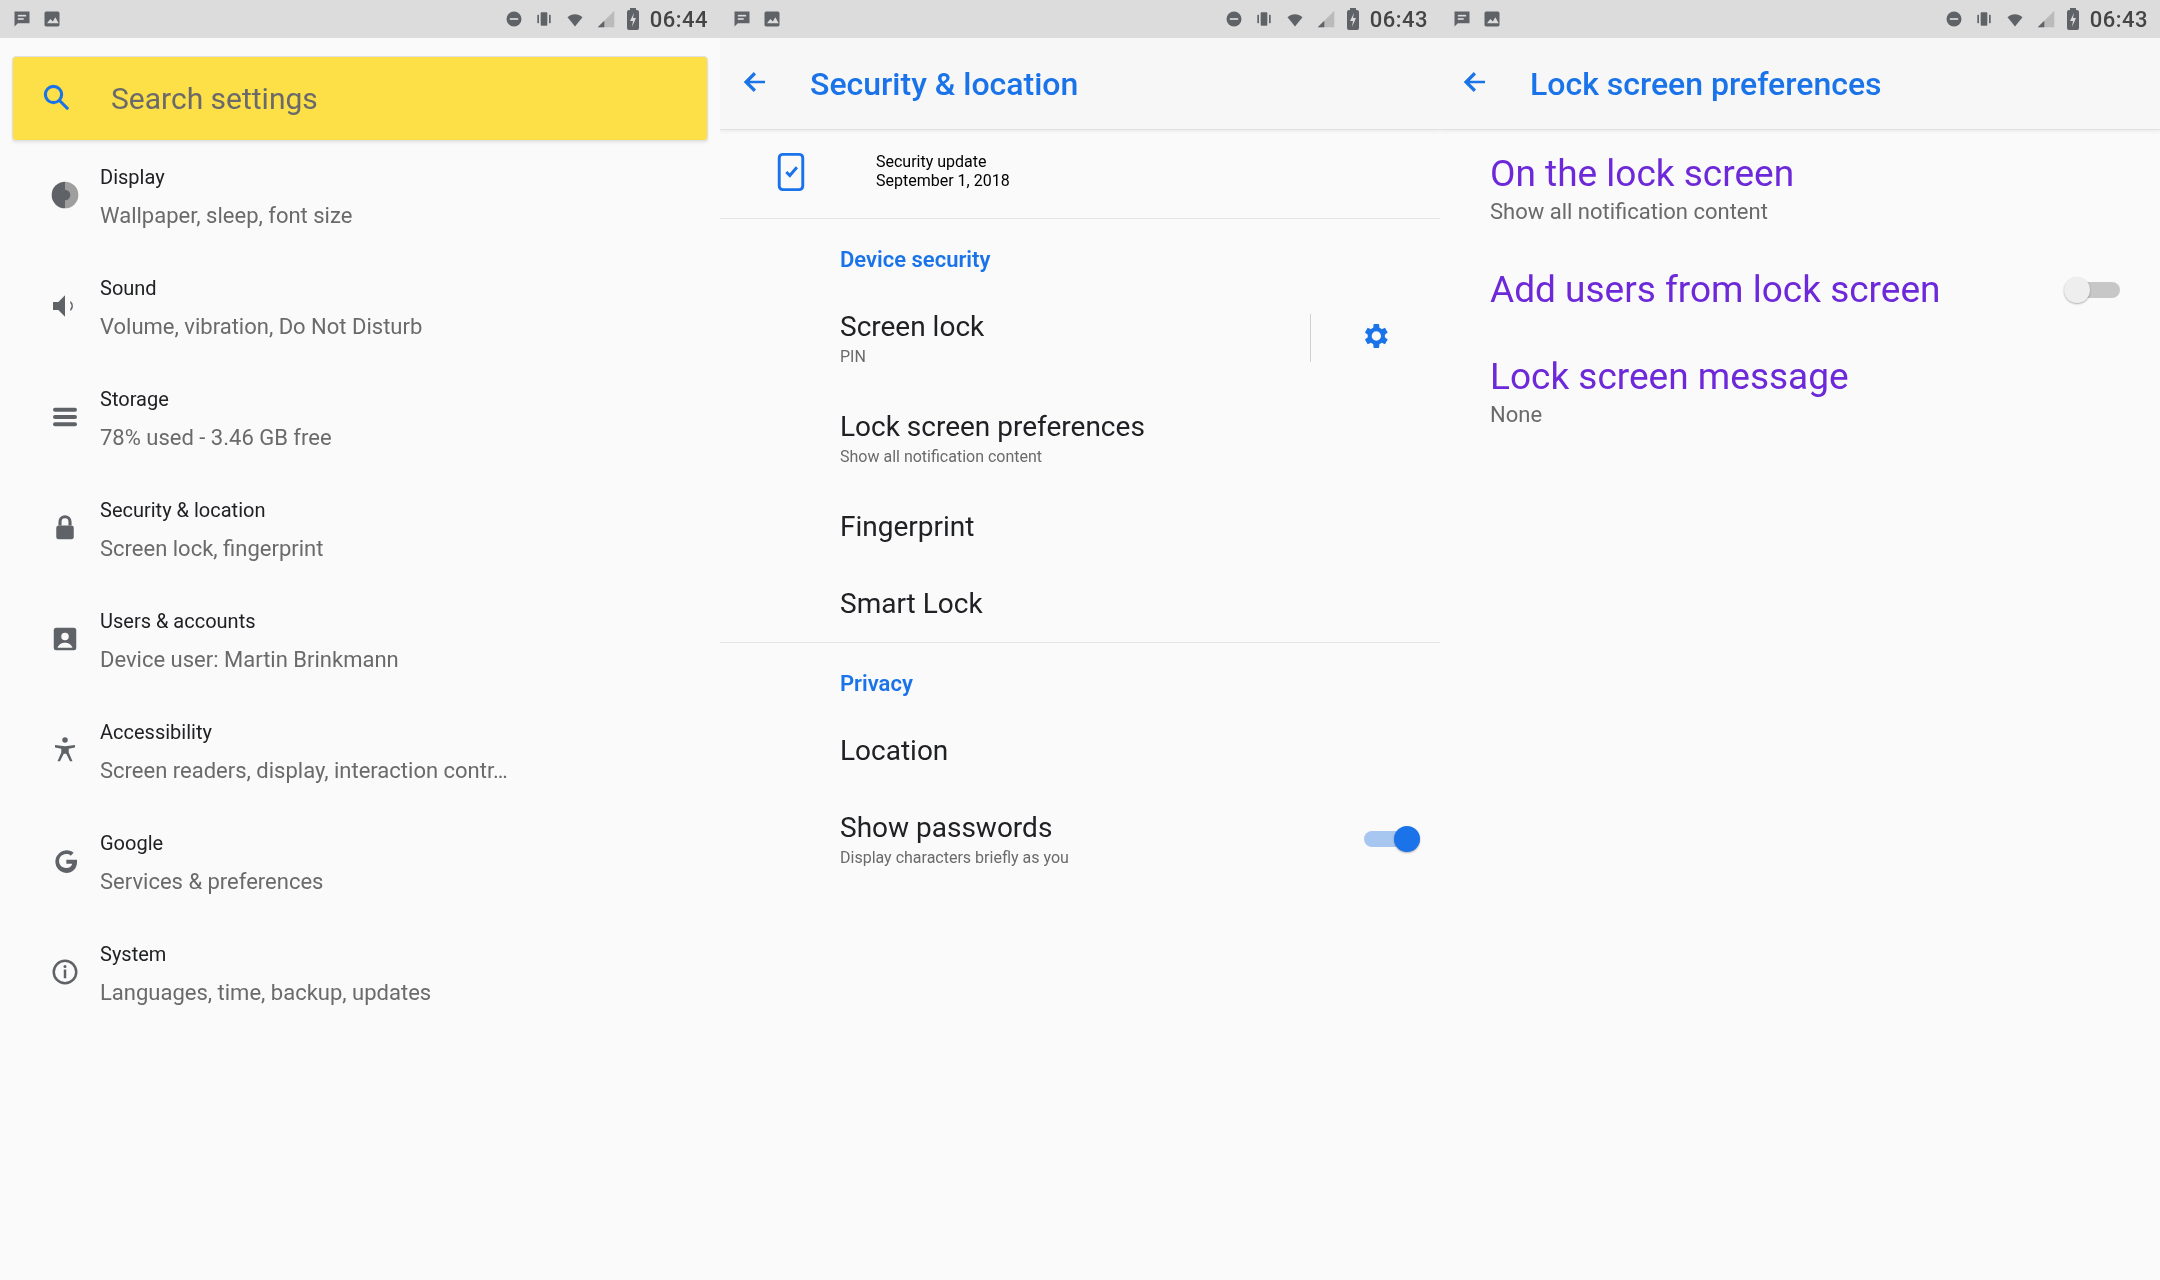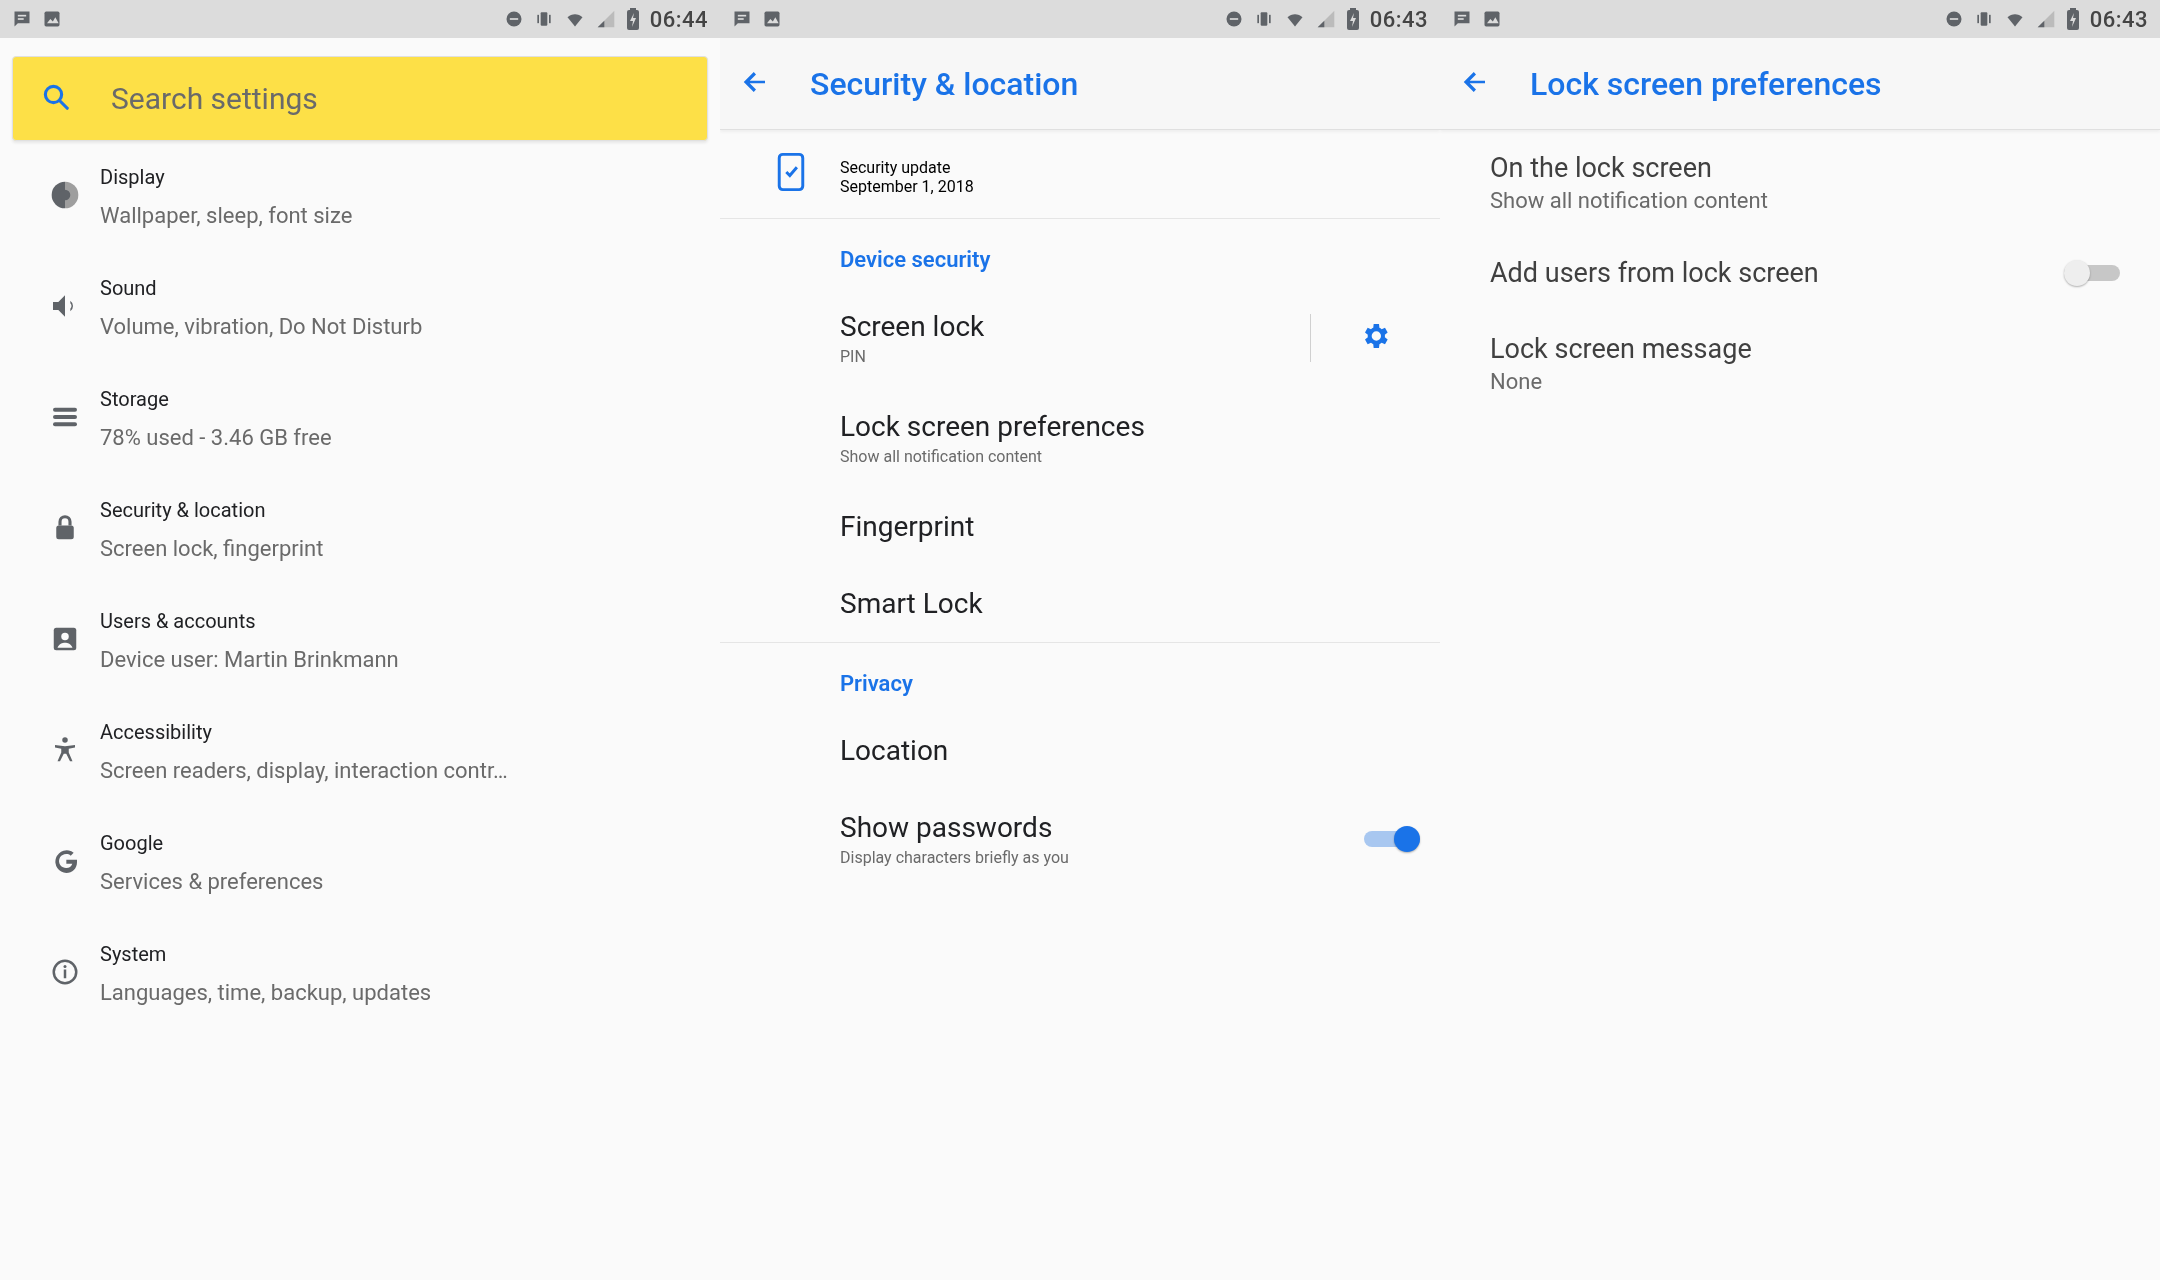"Security update" .row-with-leading { align-items: flex-end -> flex-start; gap: none -> 36px }
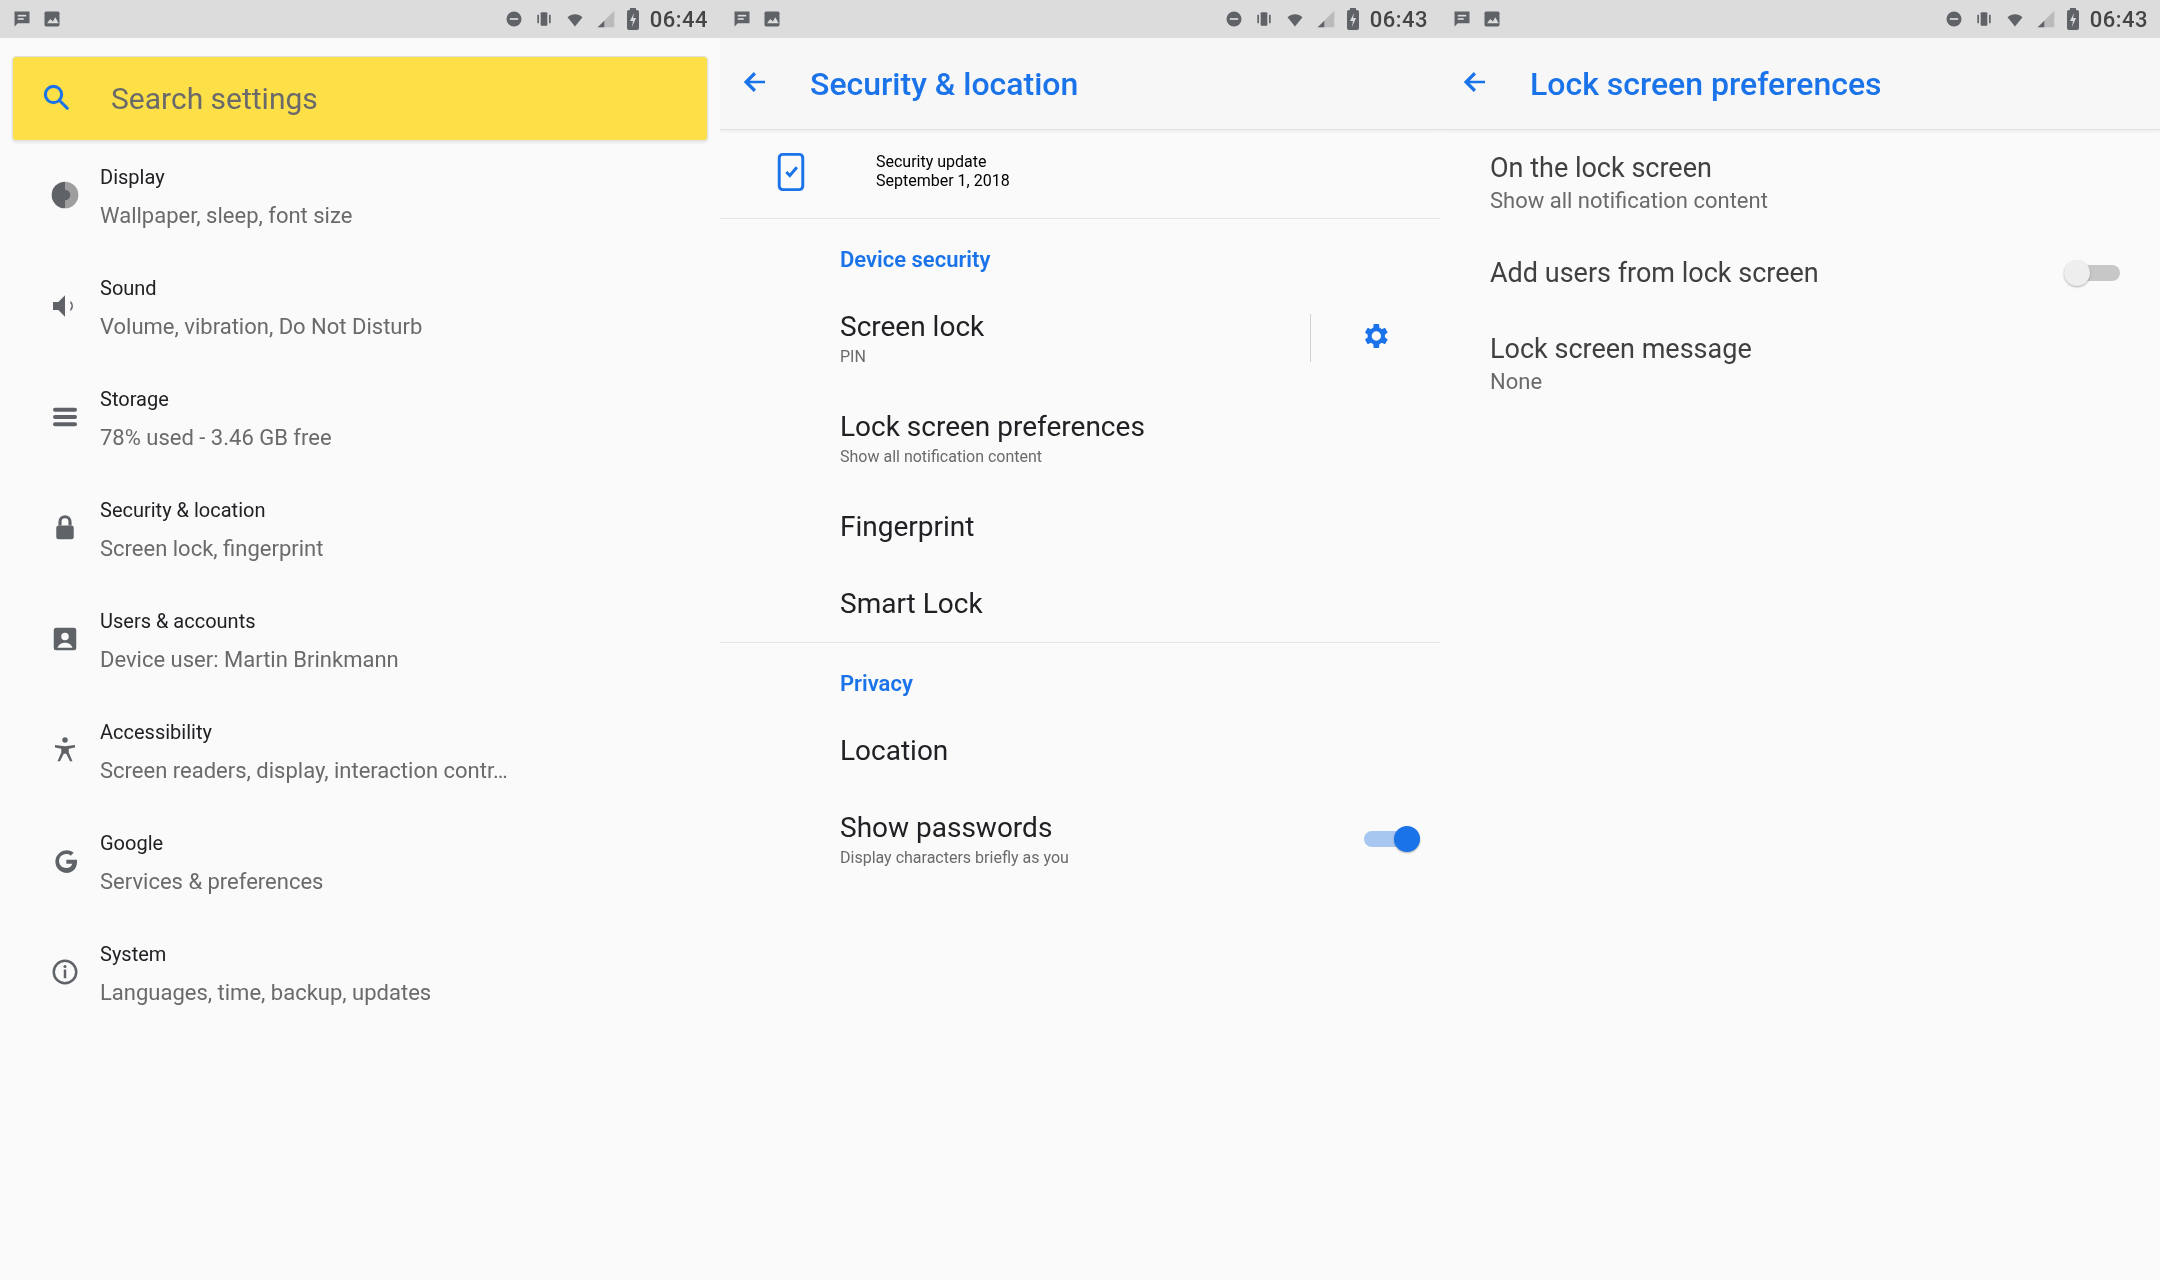"On the lock screen" .row3 .title { color: #404040 -> #6d28d9; font-size: 27px -> 37px }
